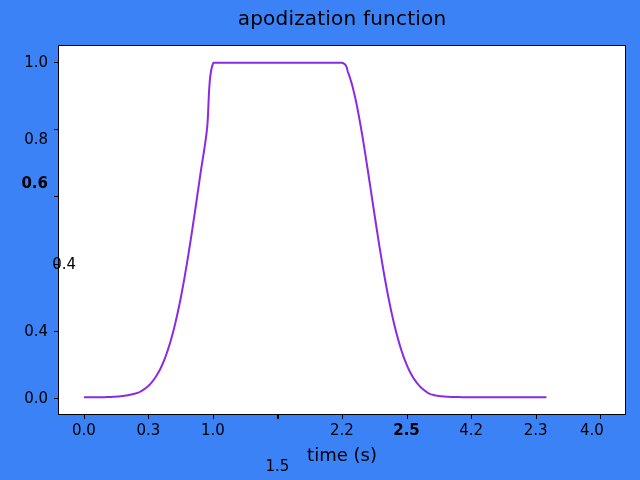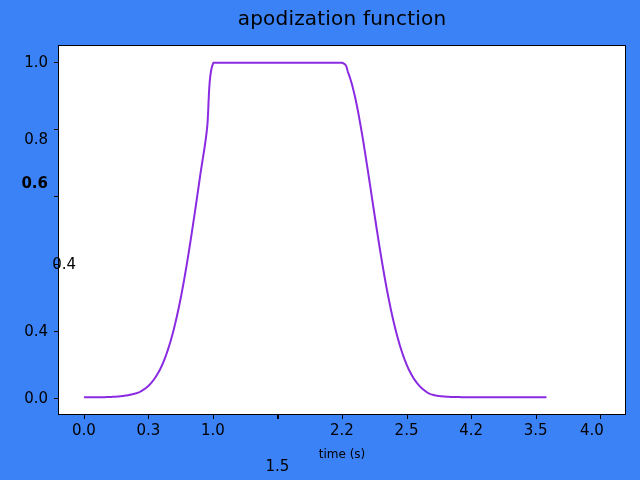"2.5" div.xtick-label { font-weight: none -> bold }
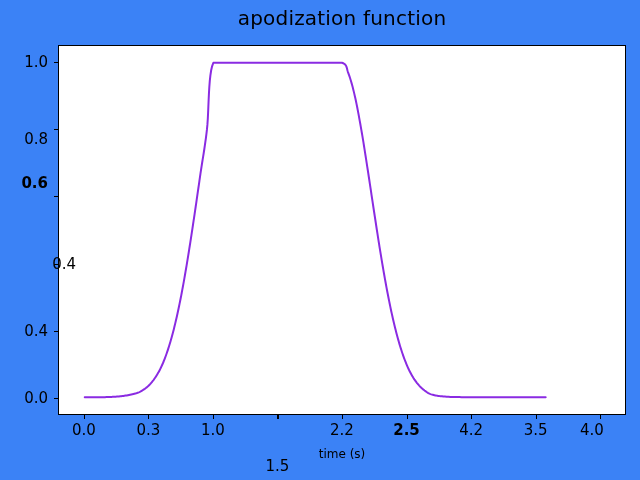"3.5" div.xtick-label { text: 3.5 -> 2.3 }
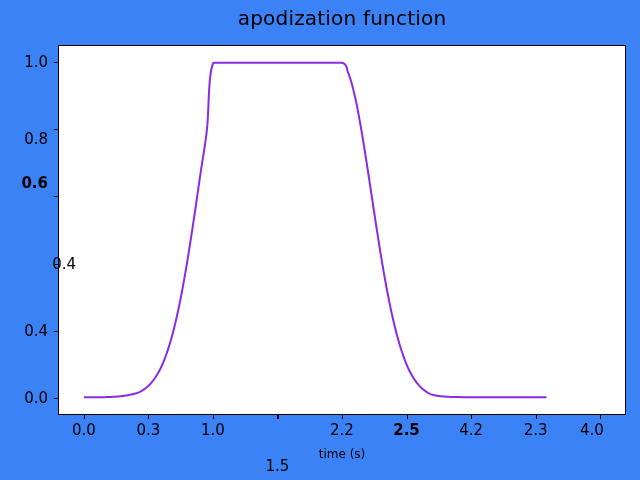"time (s)" #xlabel { font-size: 12px -> 18px }
